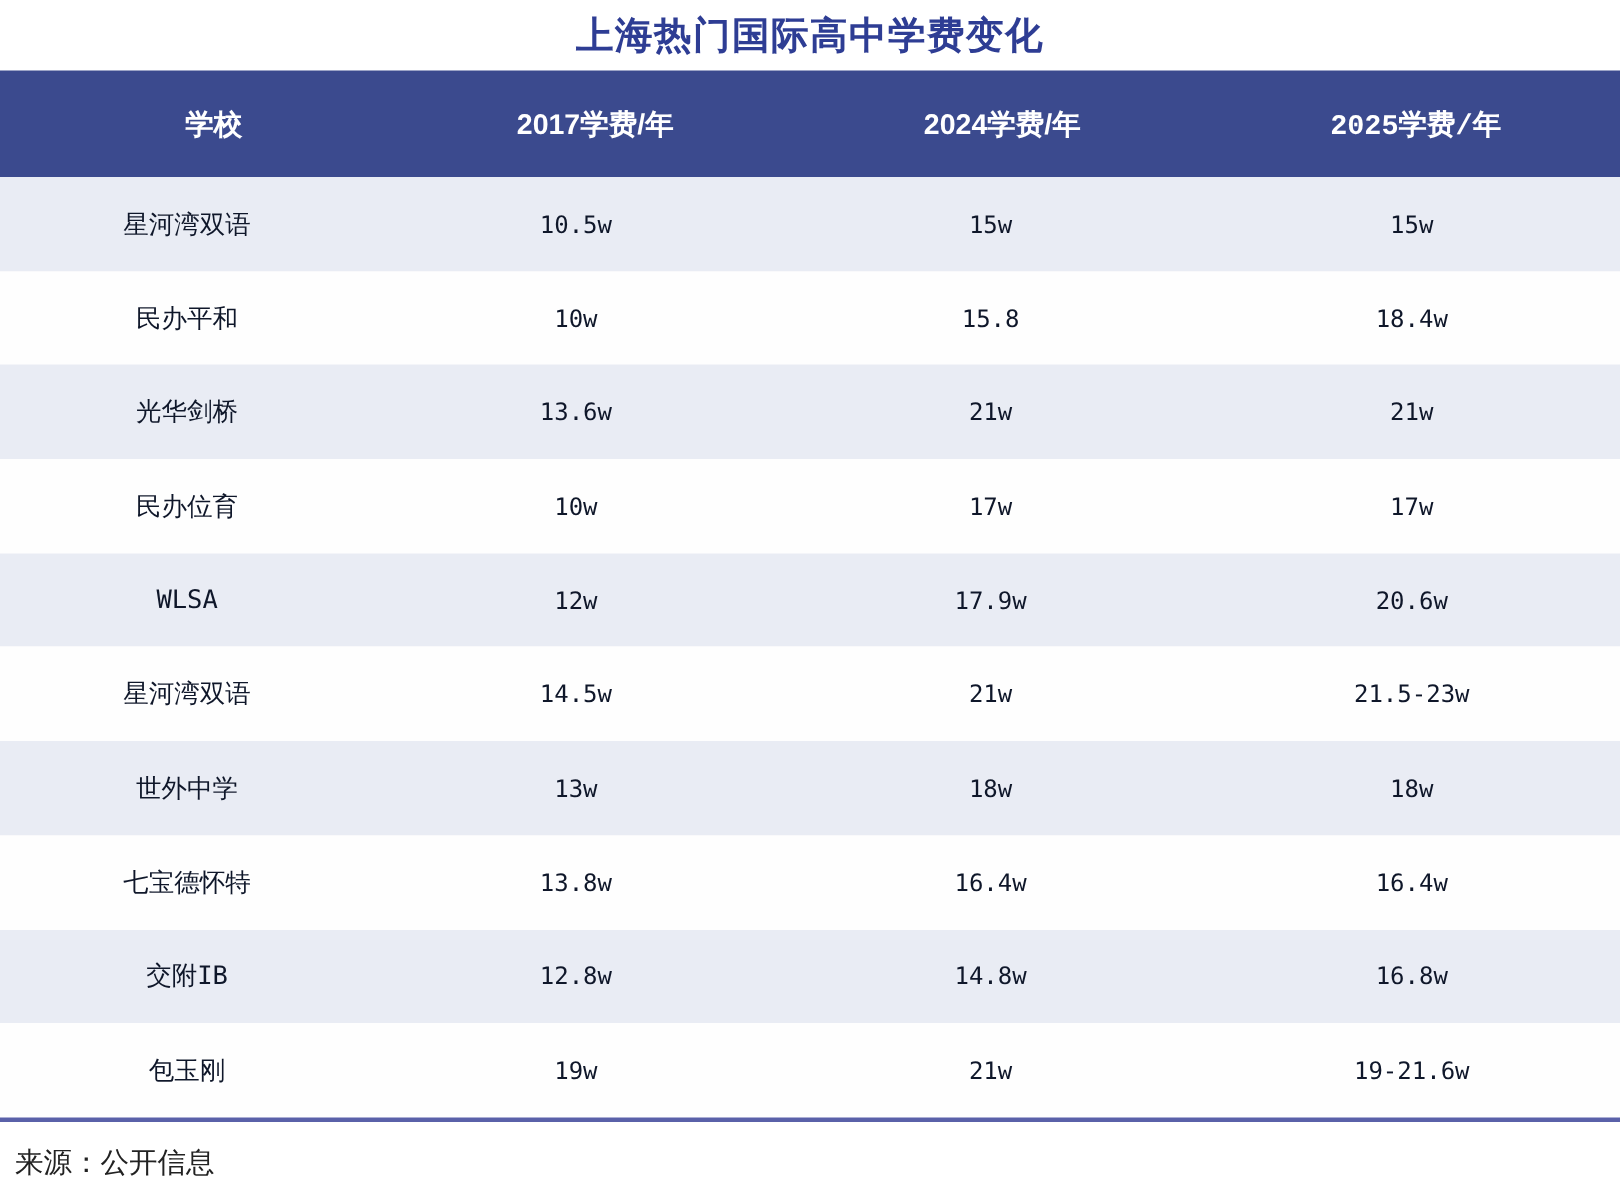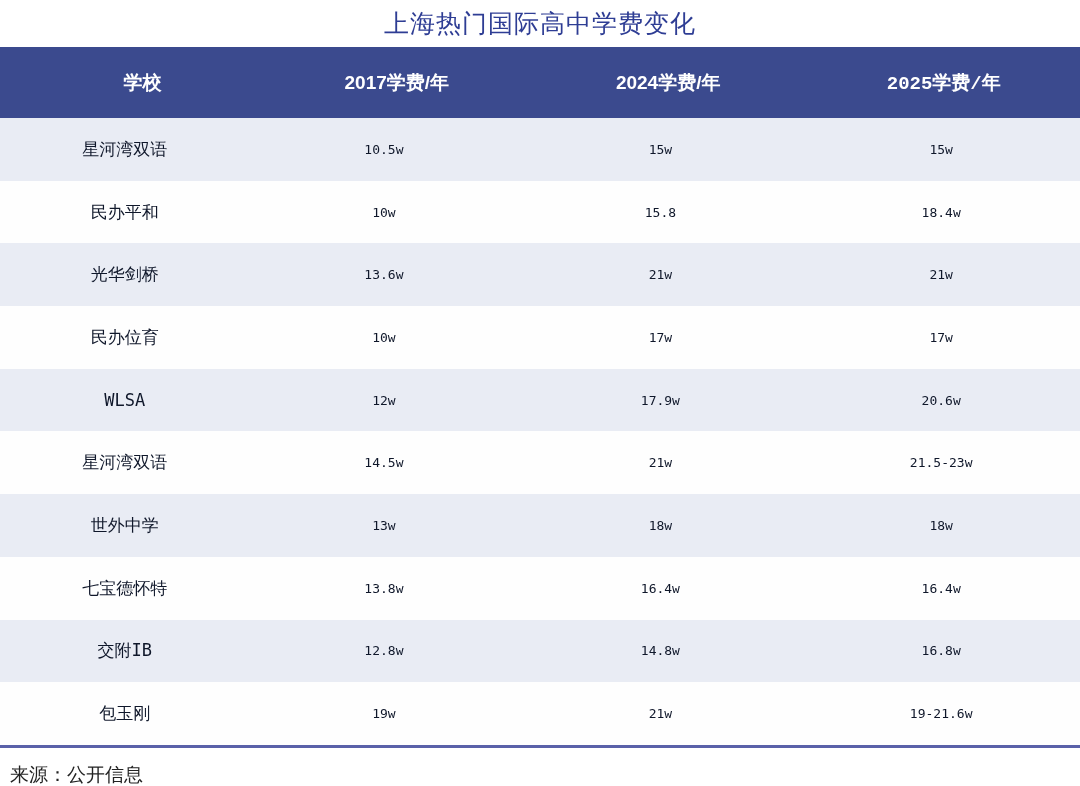"上海热门国际高中学费变化" .title { font-weight: normal -> bold }
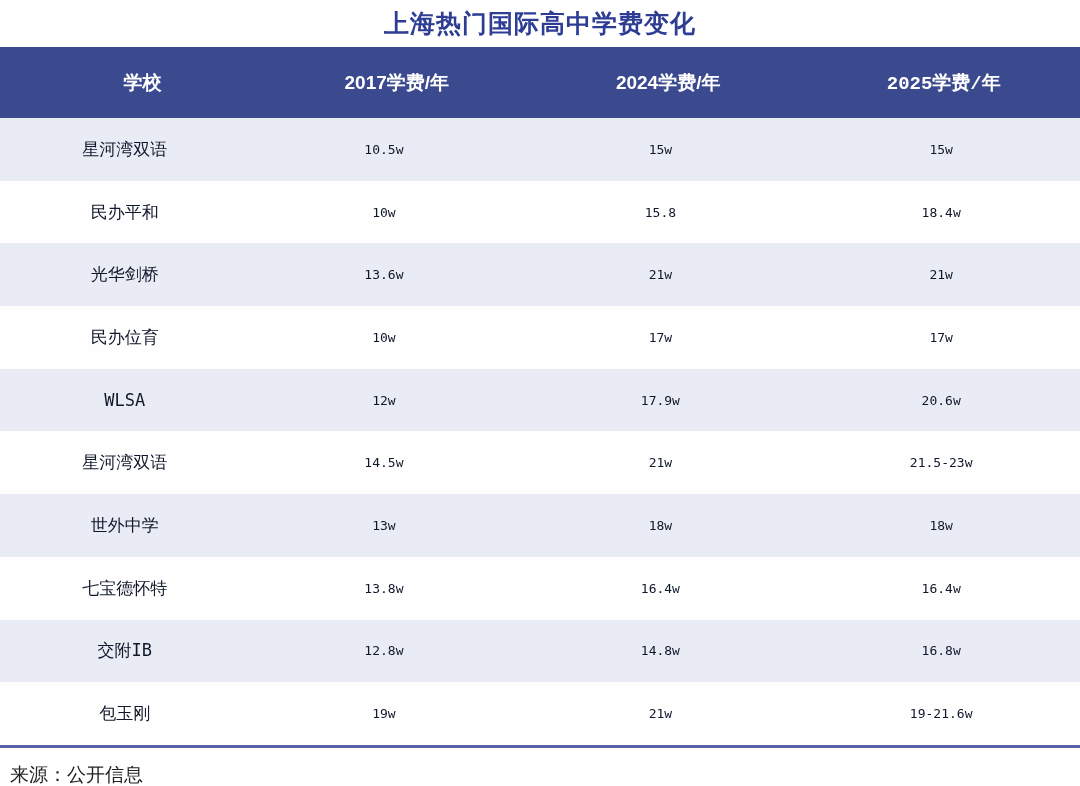"10.5w" .td { font-size: 13px -> 16px }
